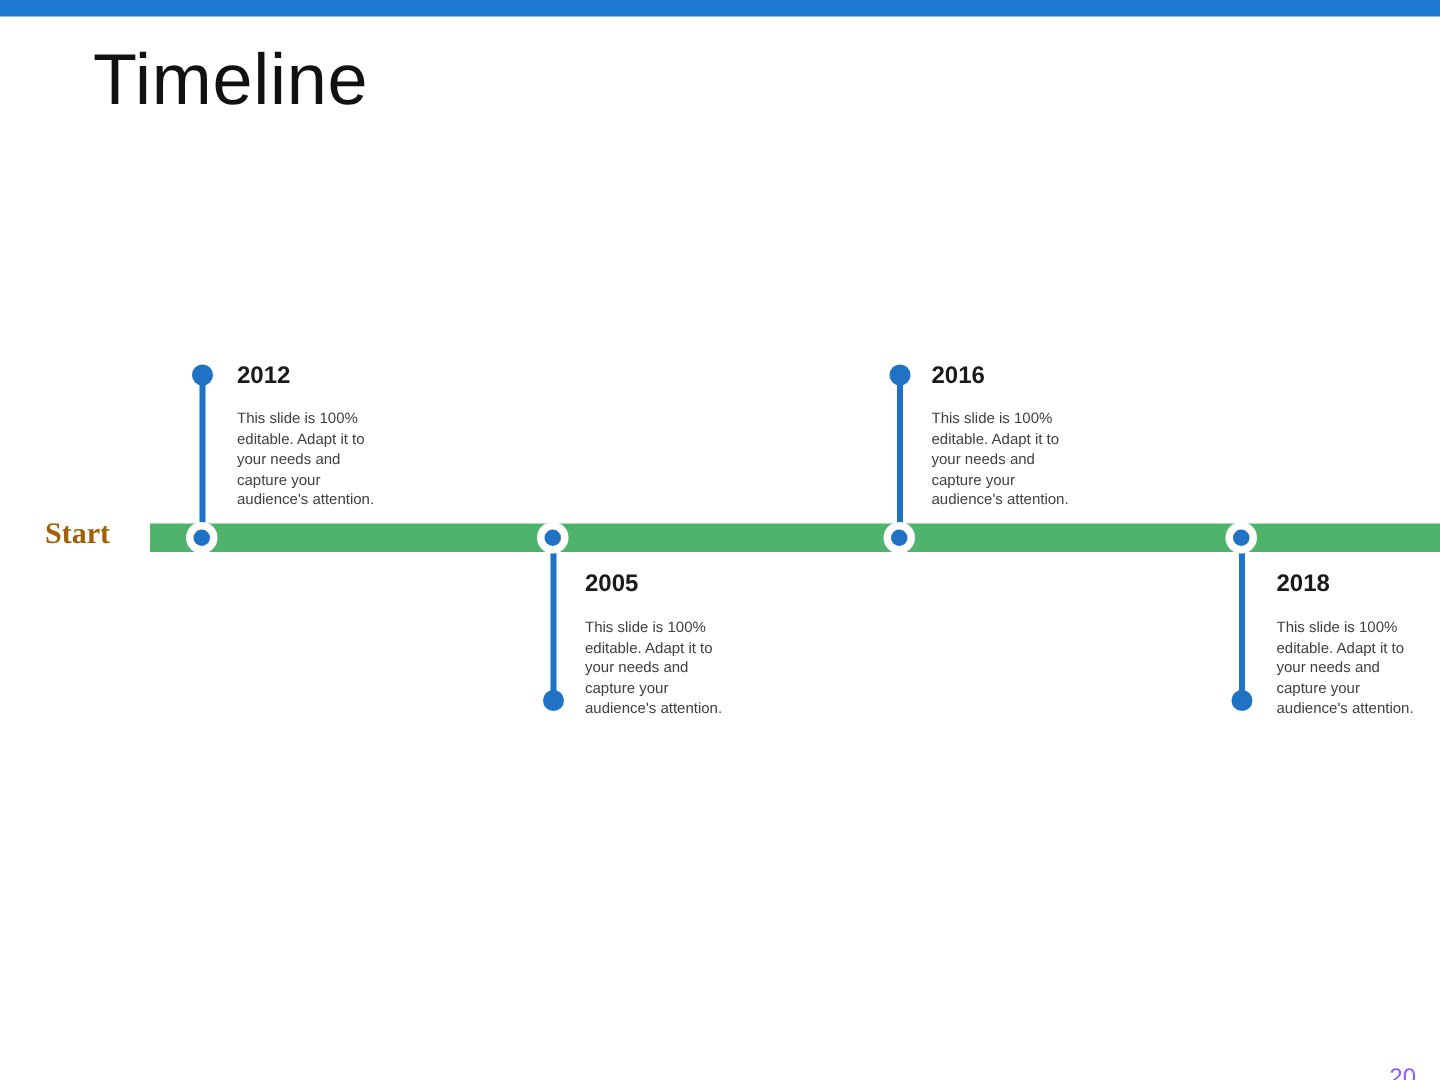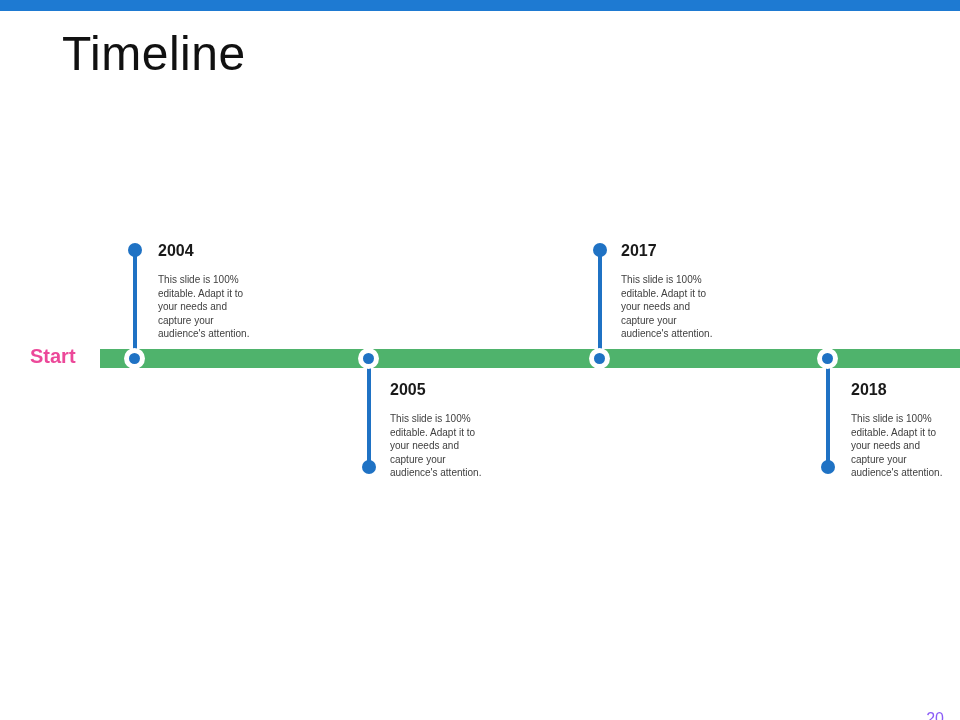"2004" div.milestone-year { text: 2004 -> 2012 }
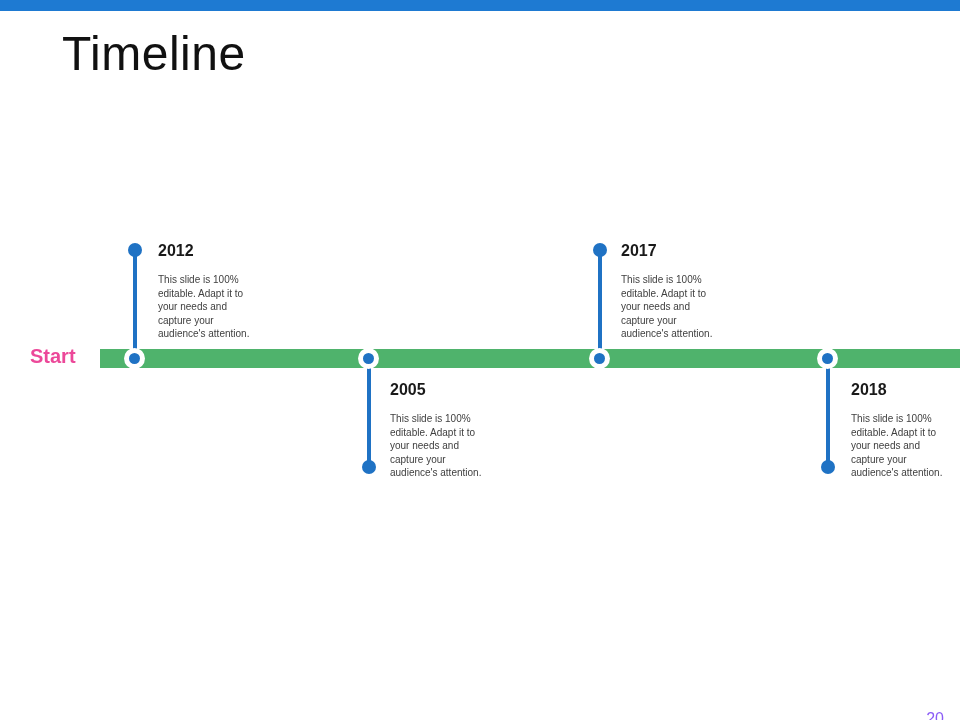"2017" div.milestone-year { text: 2017 -> 2016 }
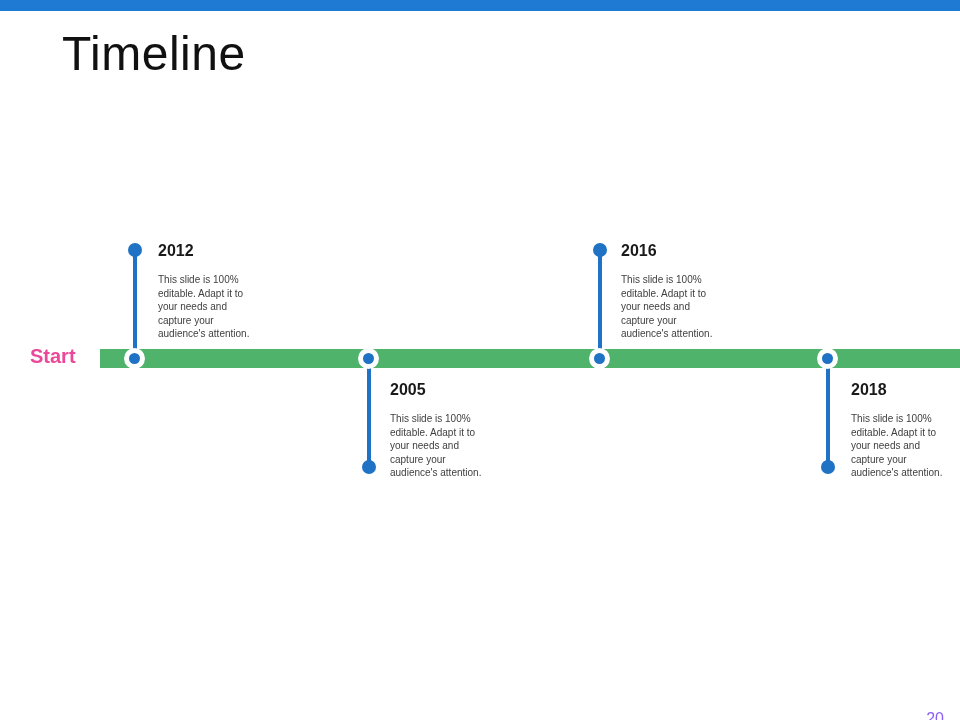"Start" .start-label { color: #ec4899 -> #a16207; font-family: none -> Liberation Serif, serif }
